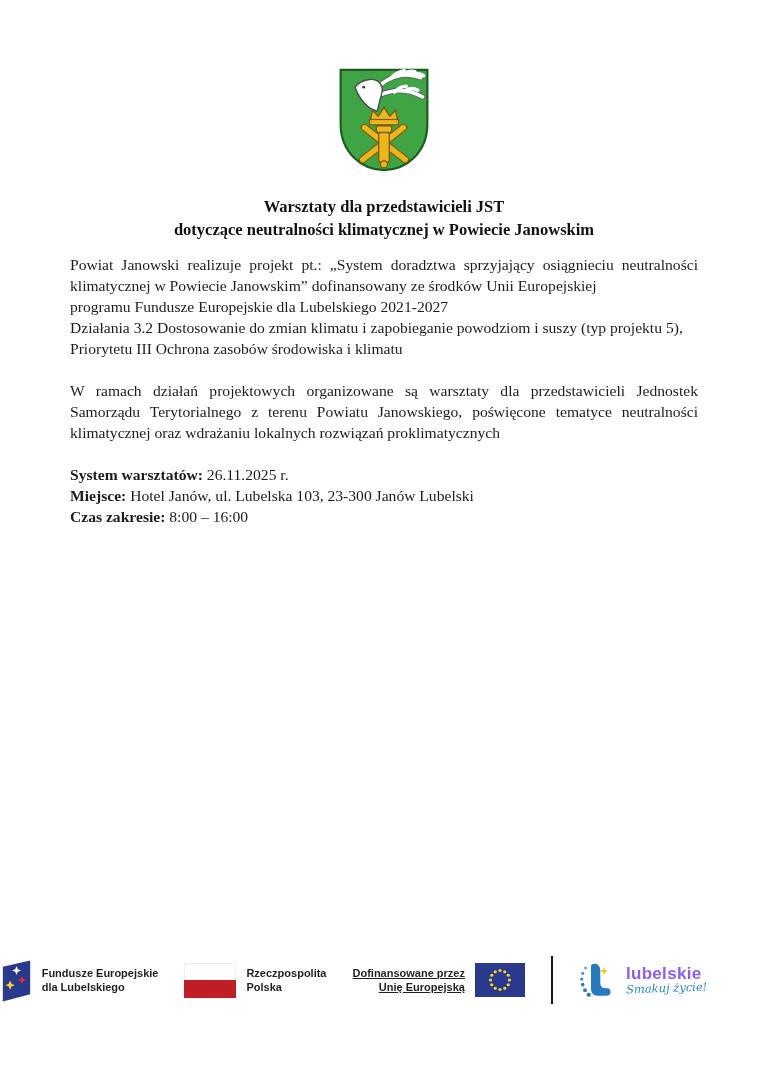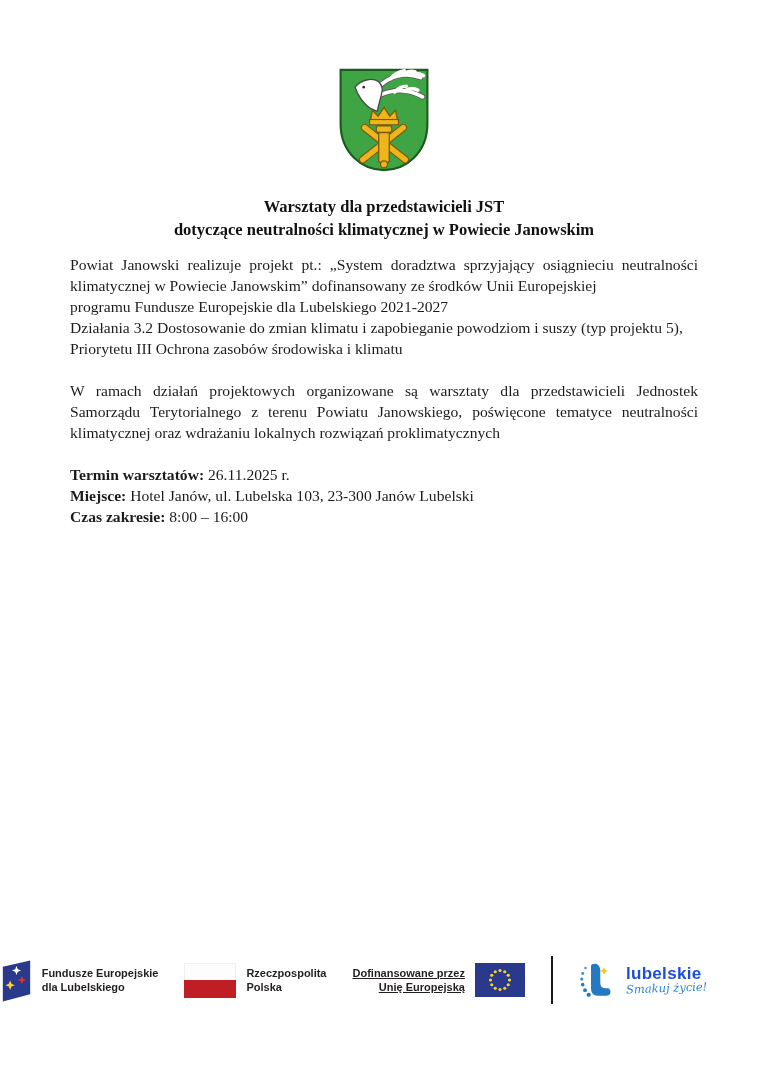"Termin warsztatów:" span.b { text: Termin -> System }
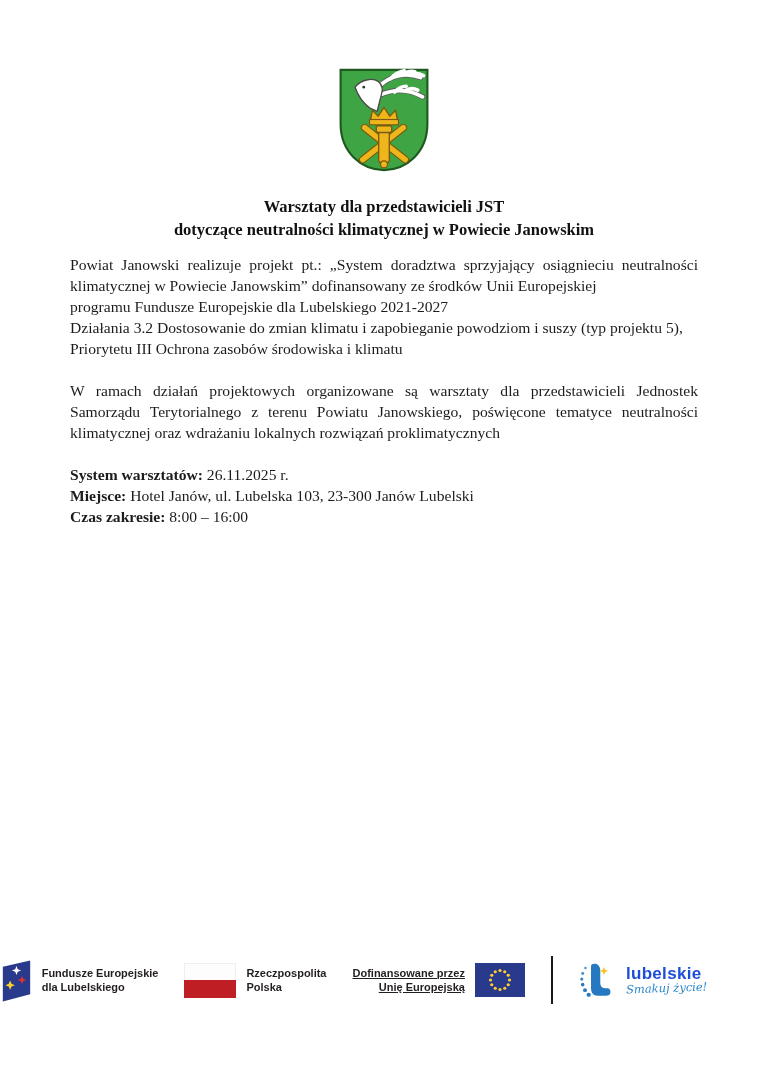"lubelskie" .lub-name { color: #1d4ed8 -> #8b5cf6 }
